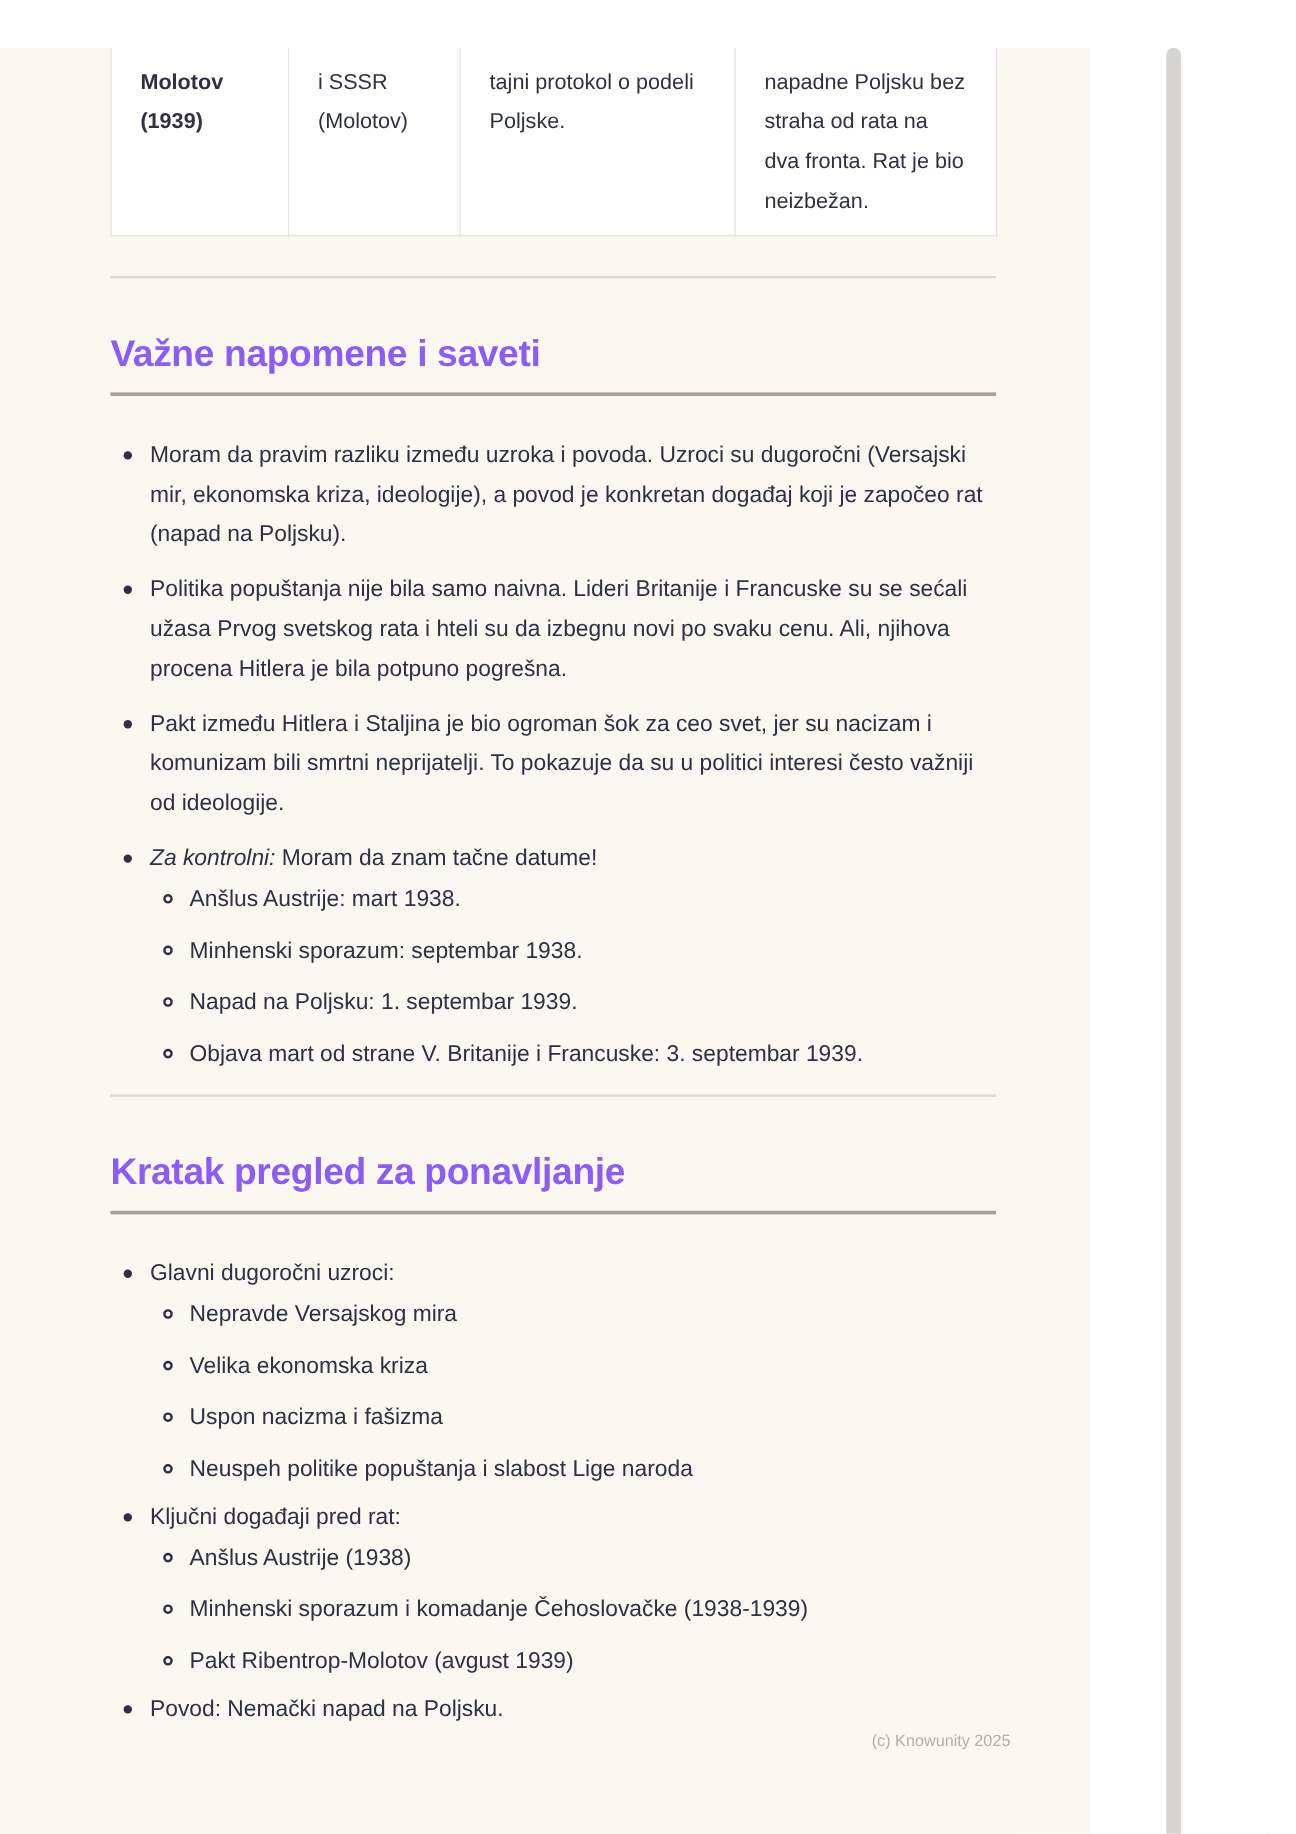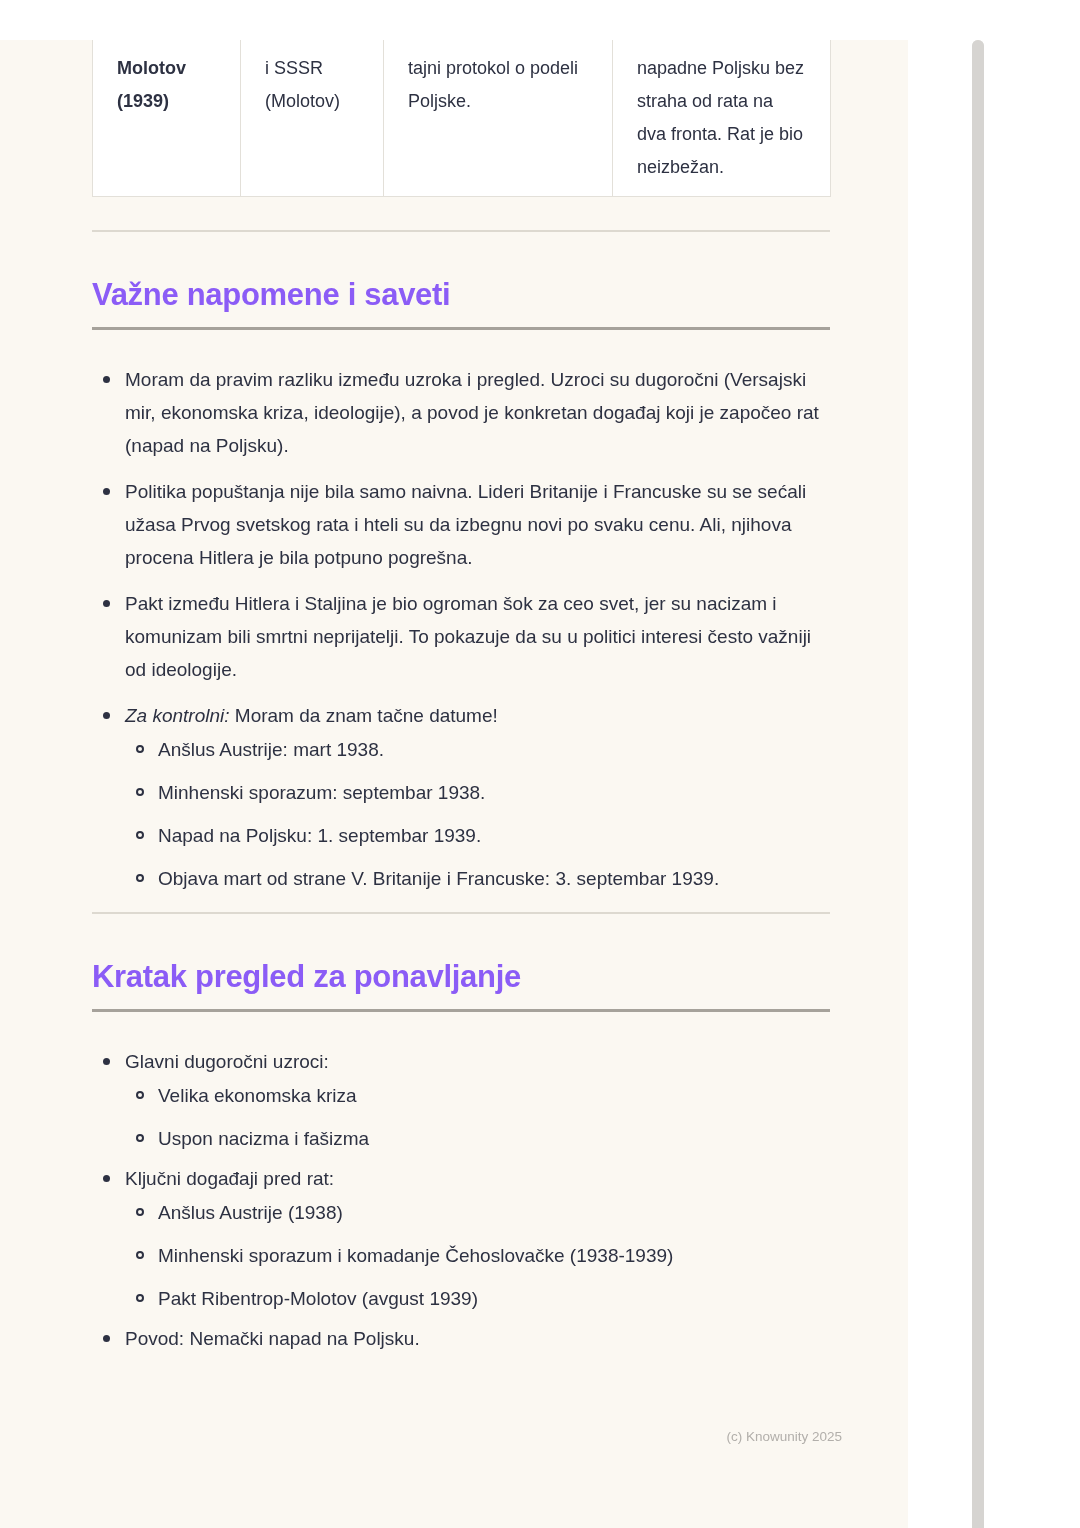"pregled" strong { text: pregled -> povoda }
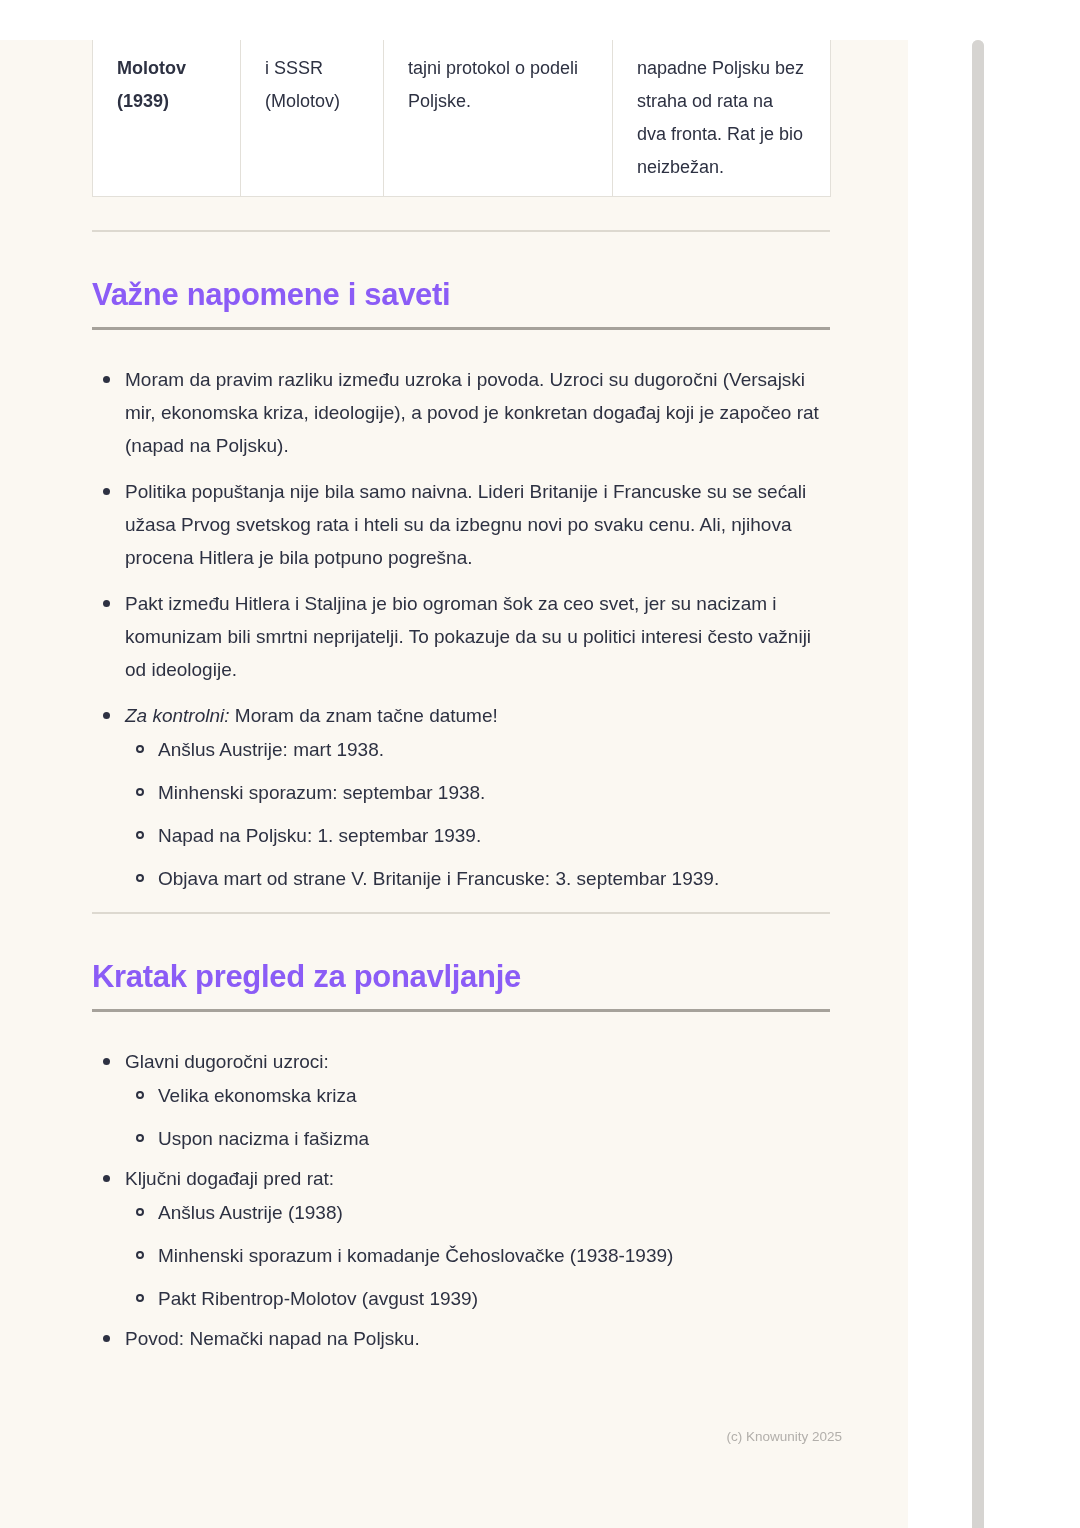"Nepravde Versajskog mira" li.li2 { html: none -> <li><span>Nepravde Versajskog mira</span></li> }
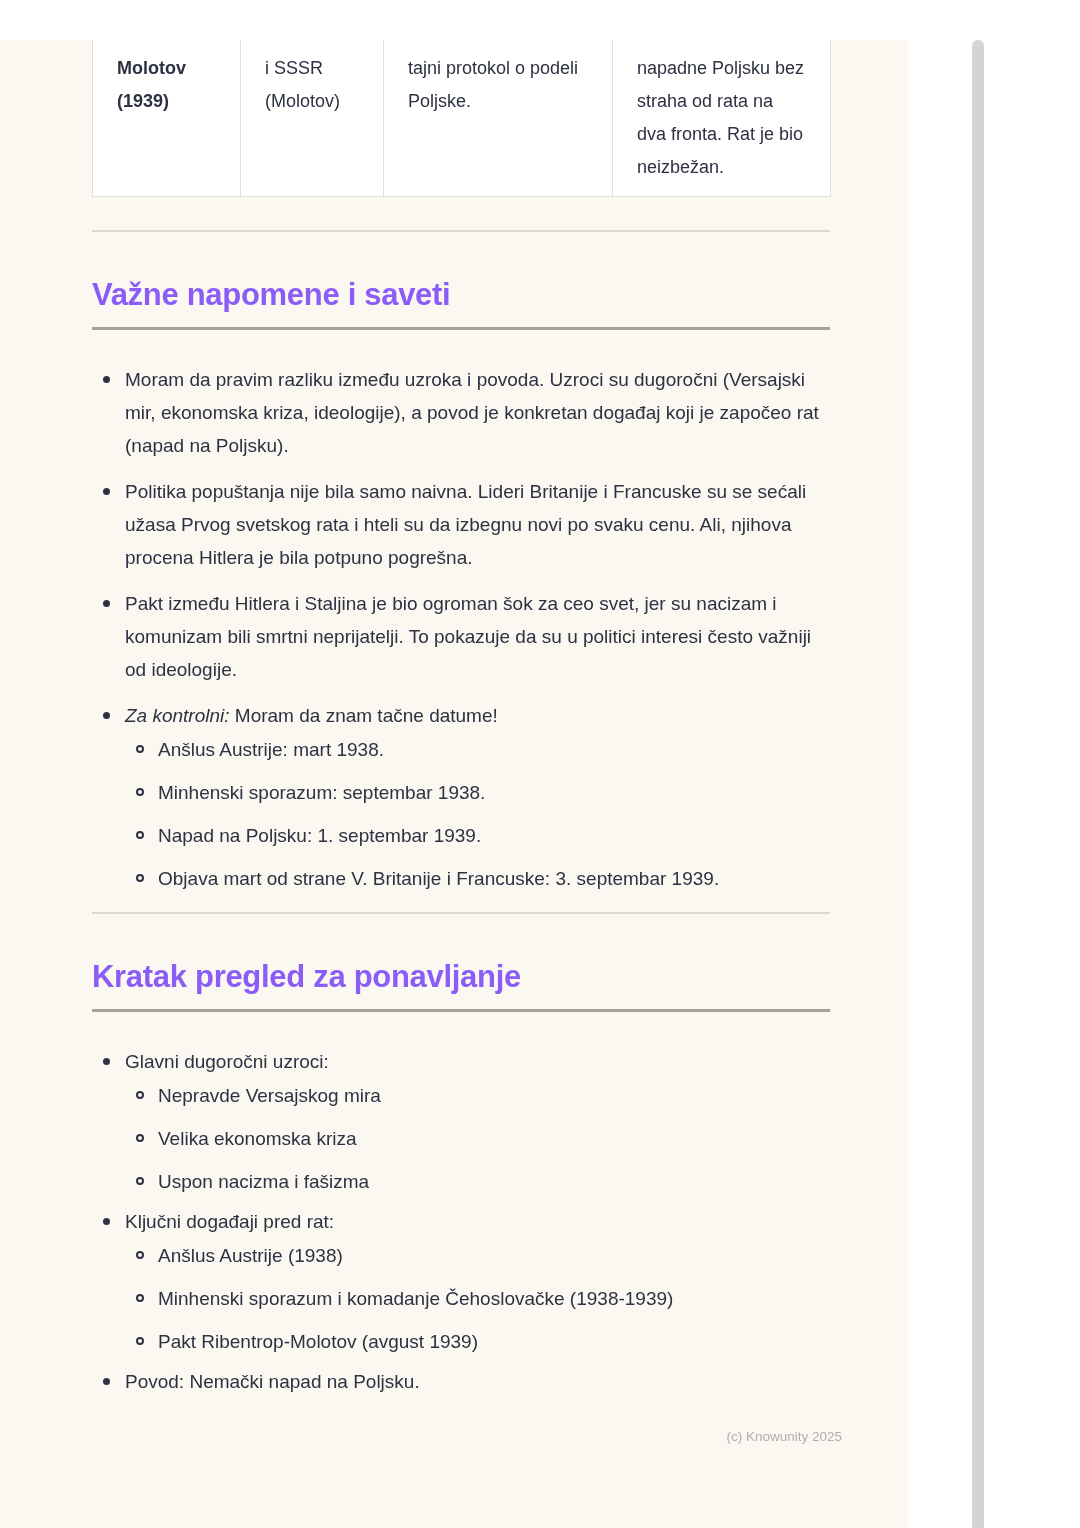"Neuspeh politike popuštanja i slabost" li.li2 { html: none -> <li><span>Neuspeh politike popuštanja i slabost Lige naroda</span></li> }
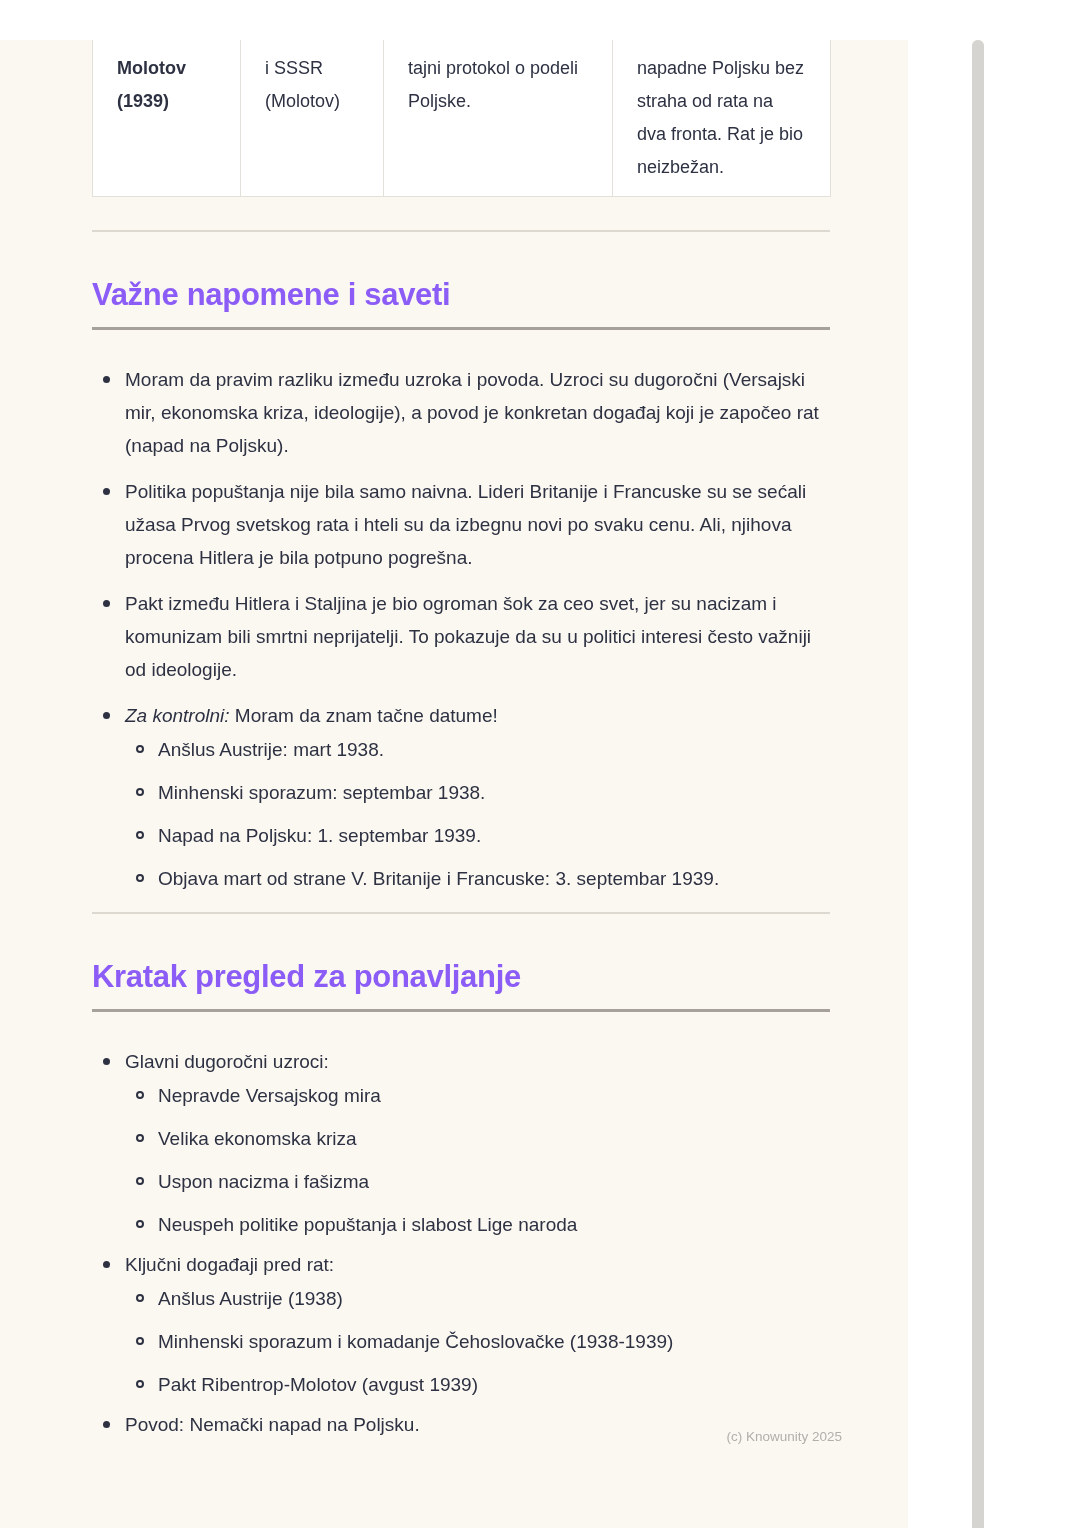"(c) Knowunity 2025" .watermark { bottom: 84px -> 70px }
